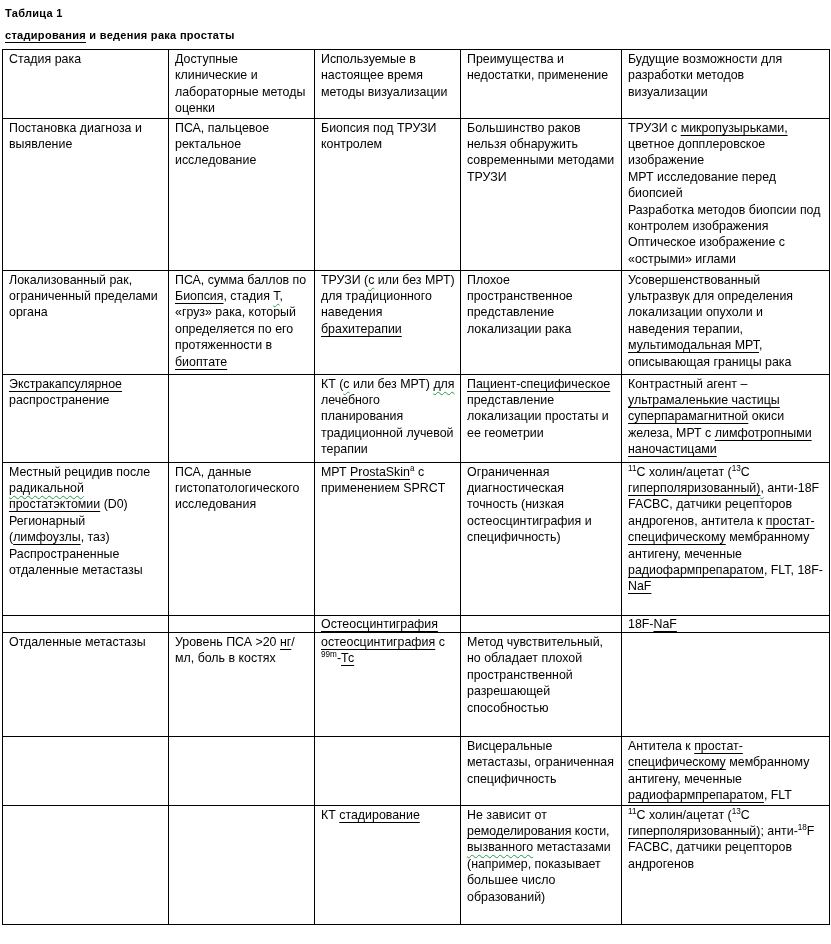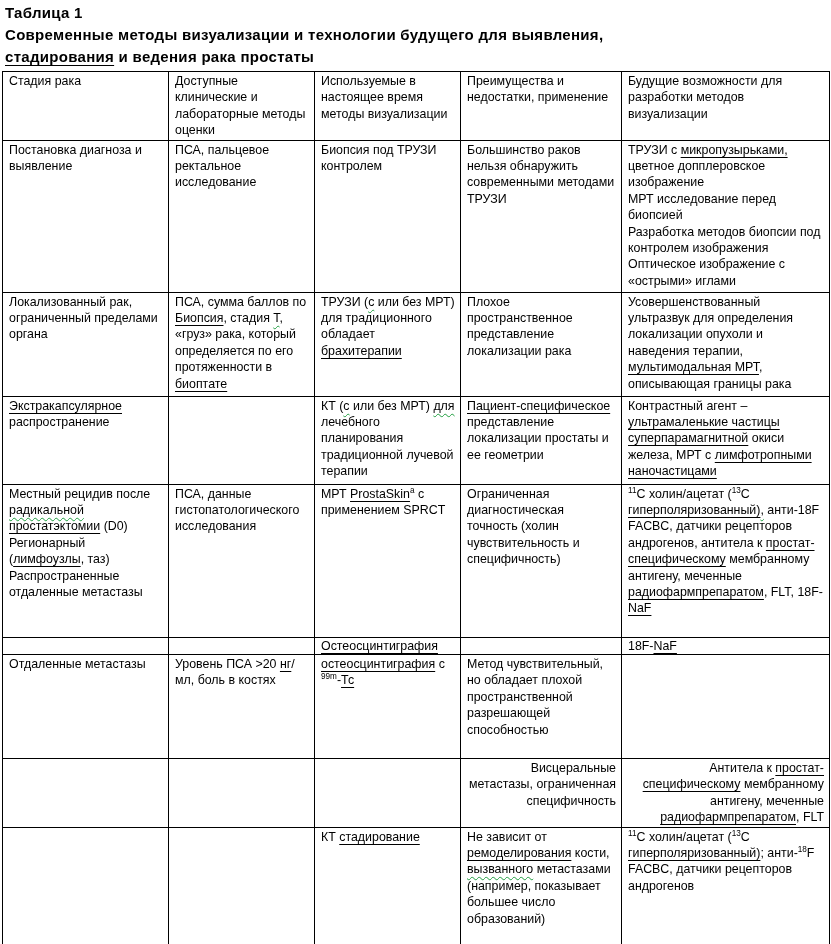"Таблица 1" .doc-title { font-size: 15px -> 11px }
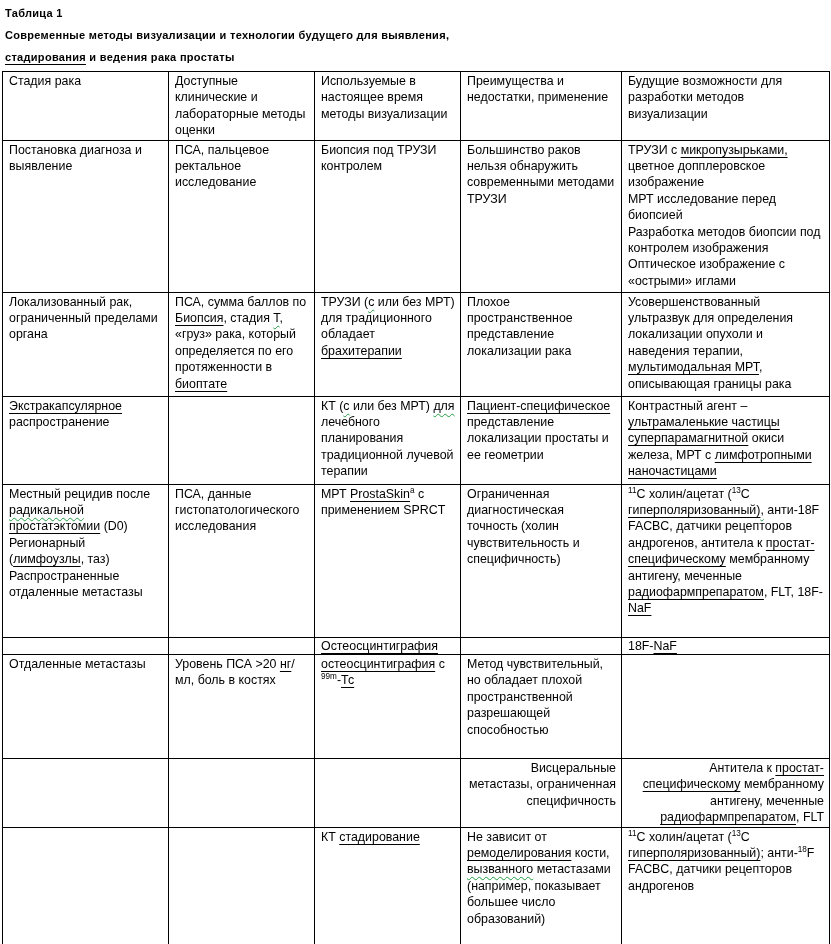"Современные методы визуализации и" div.doc-title { html: <div>Современные методы визуализации и технологии будущего для выявления,</div> -> none }
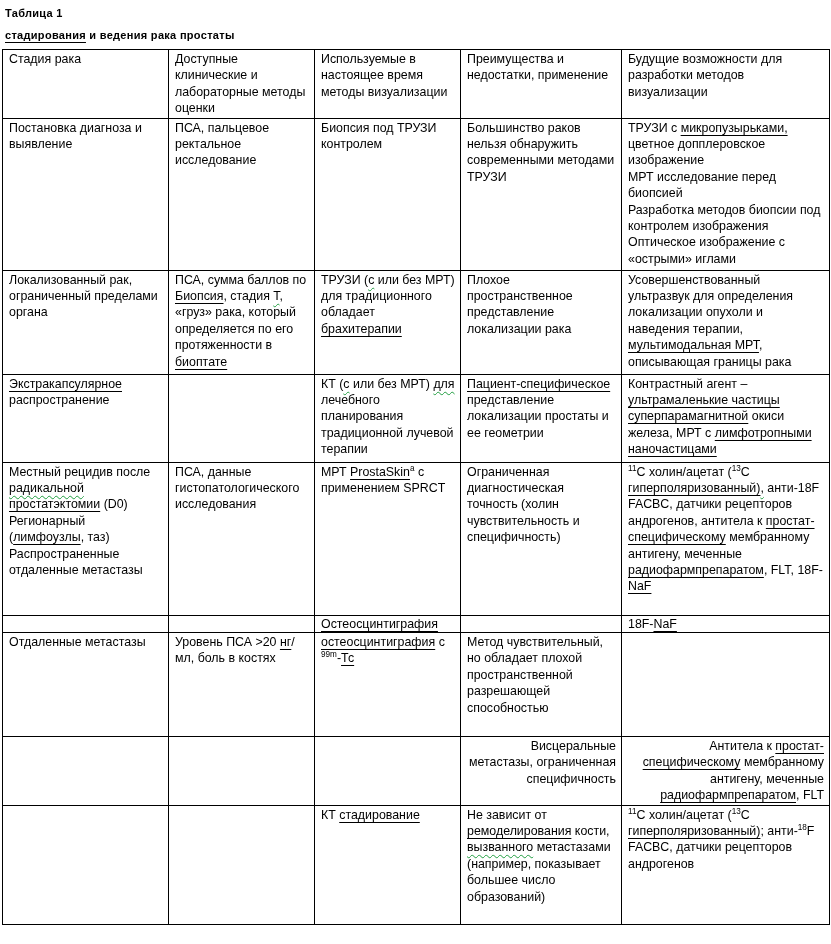"или без МРТ) для традиционного" span { text: обладает -> наведения }
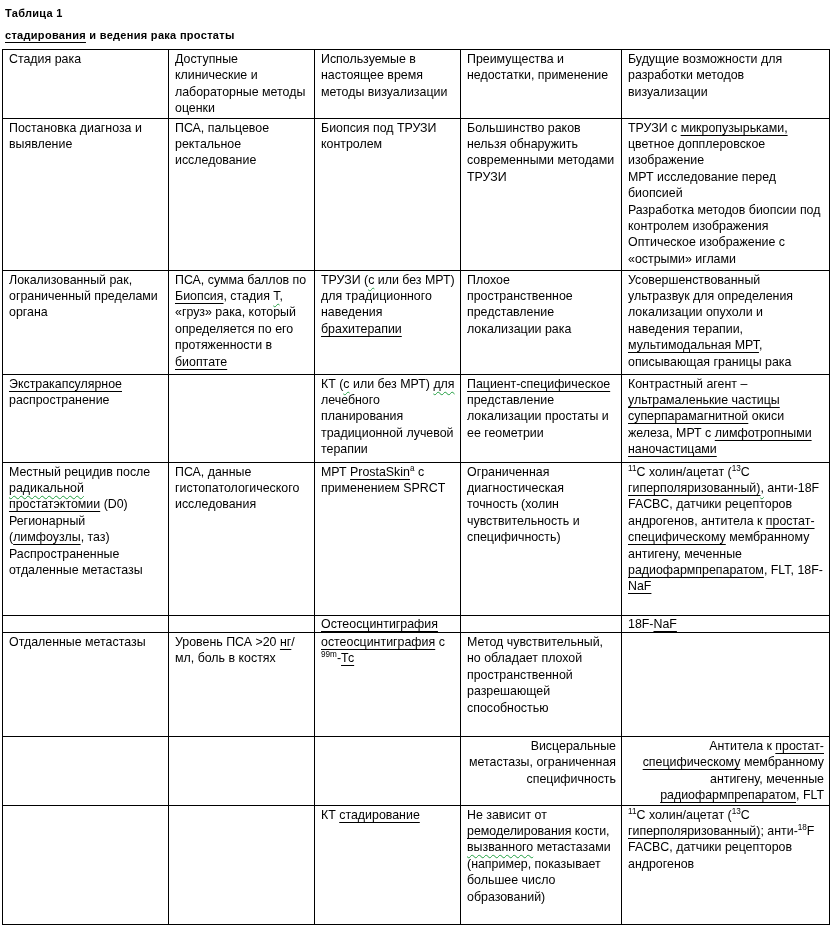"Ограниченная диагностическая точность" span { text: холин чувствительность -> низкая остеосцинтиграфия }
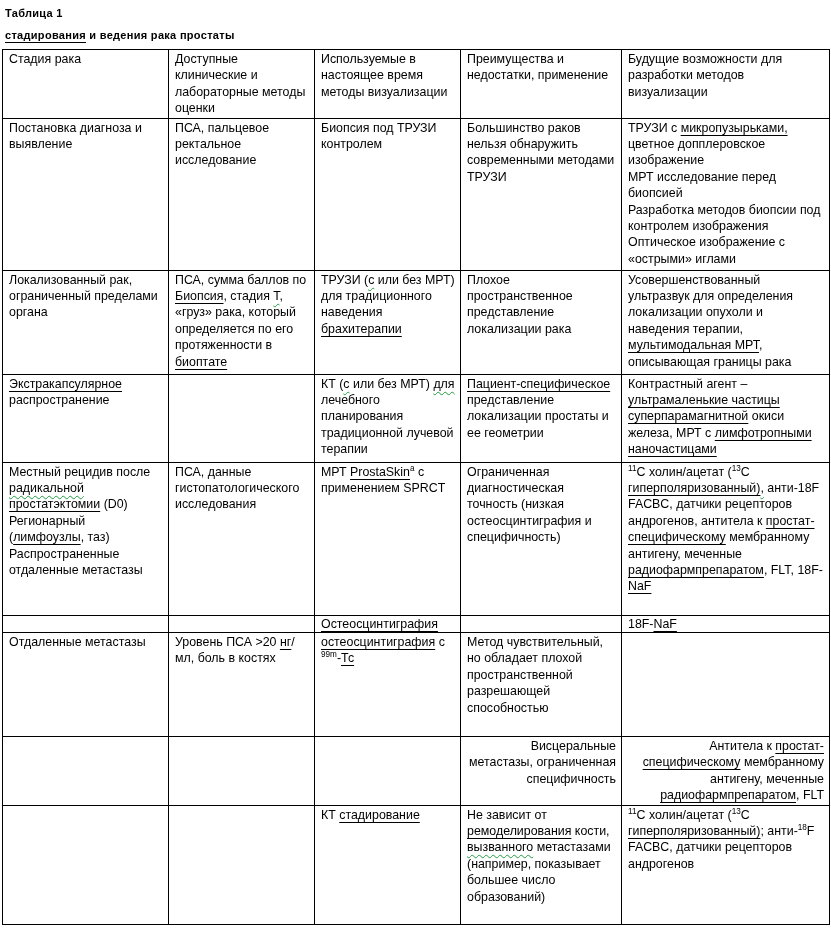"Висцеральные метастазы, ограниченная" tr.r8 td { text-align: right -> none }
